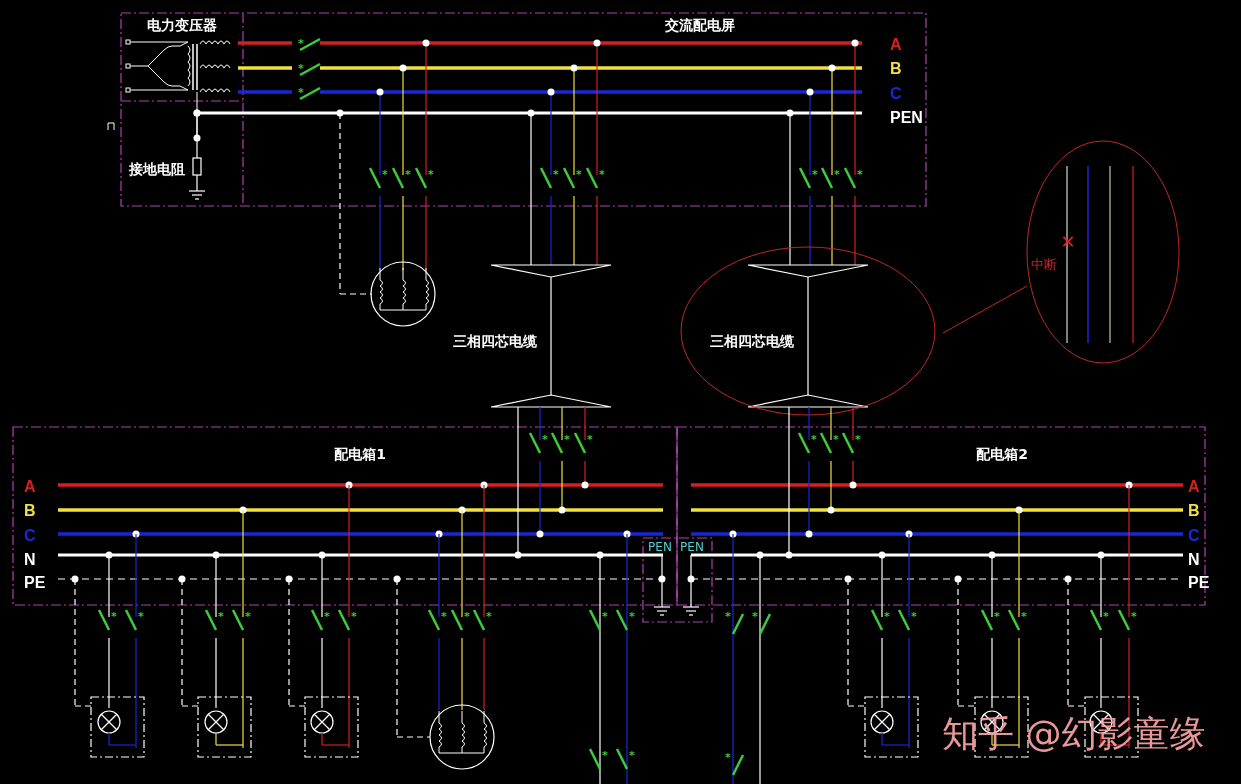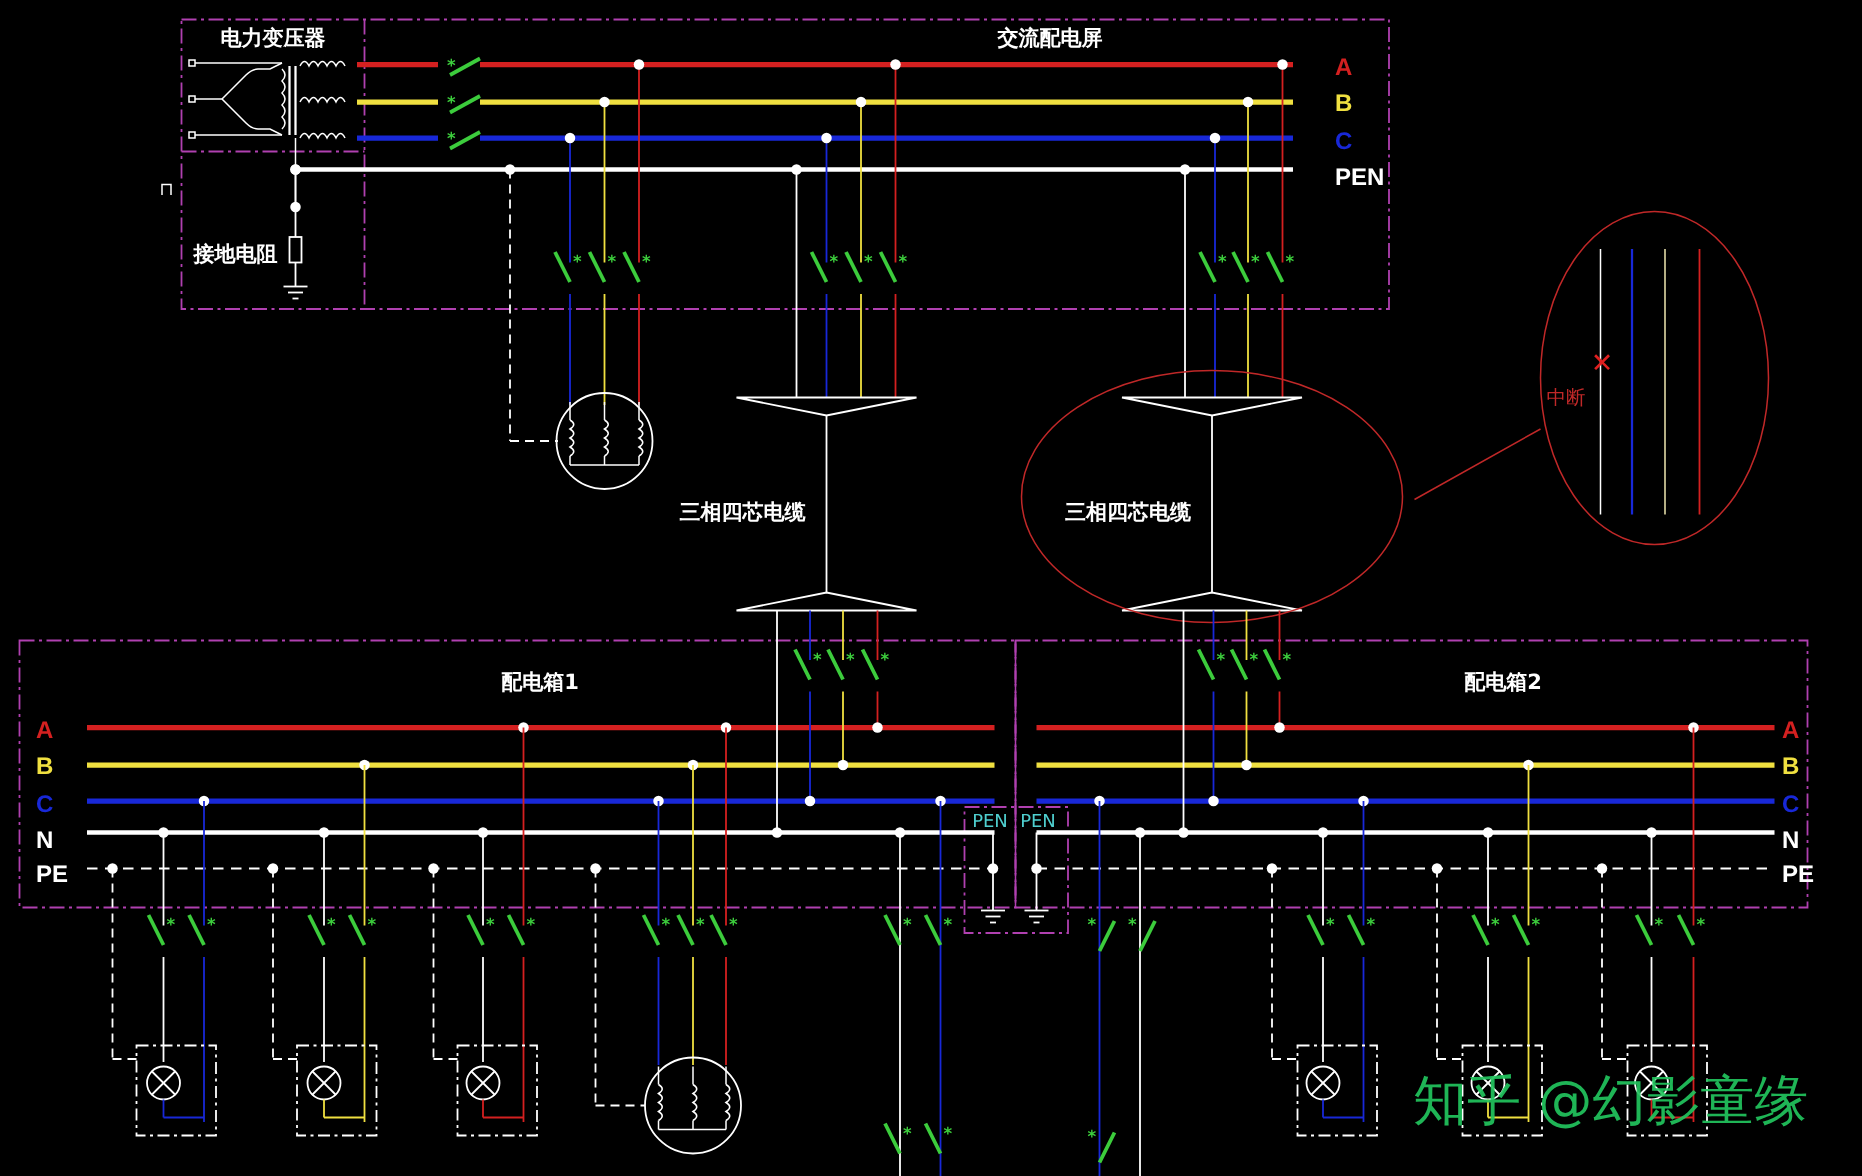"知乎 @幻影童缘" .wm { color: #22c55e -> #fca5a5 }
